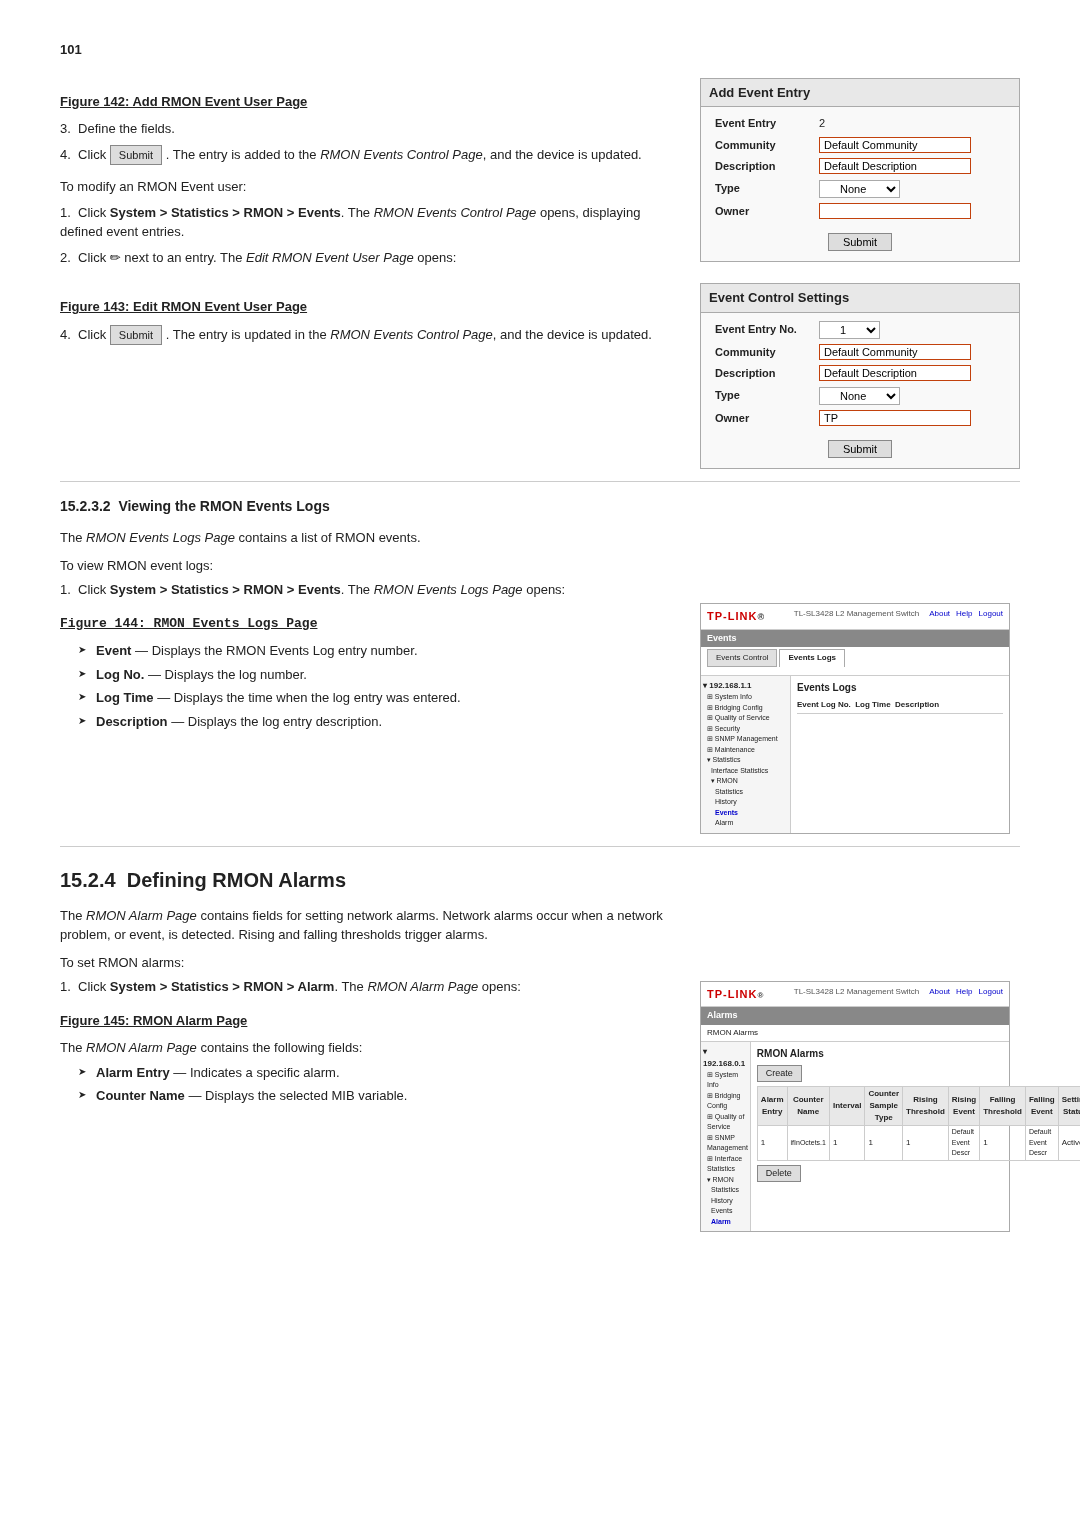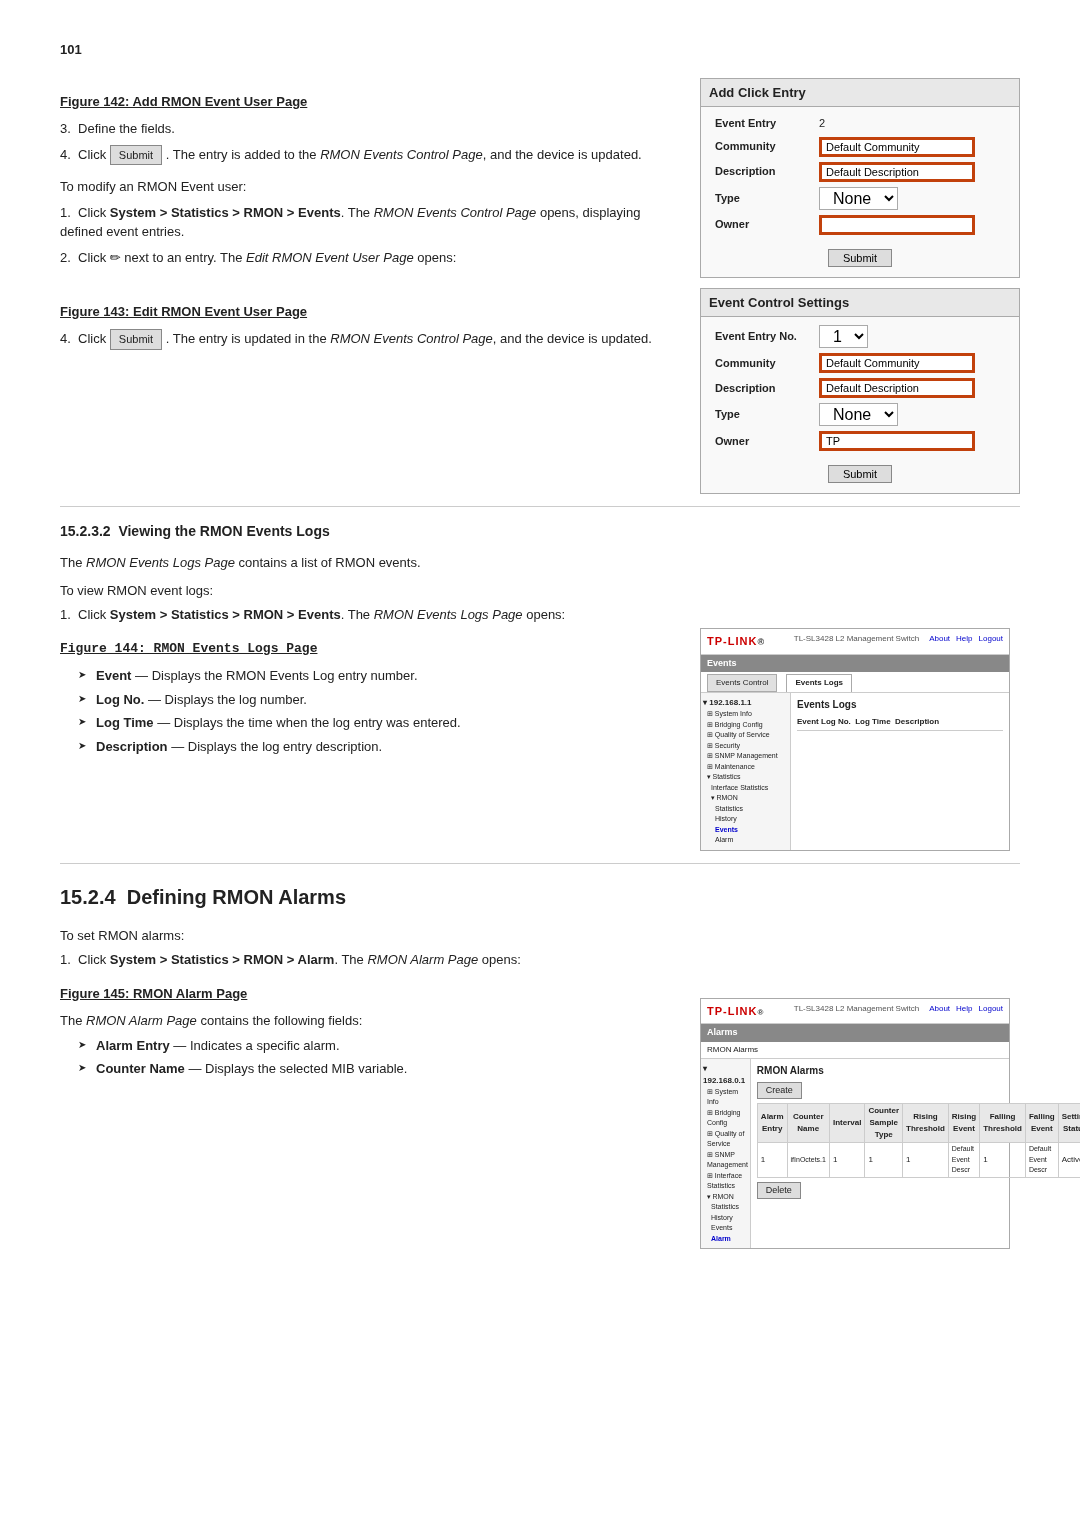"Add Click Entry" div.panel-title { text: Click -> Event }
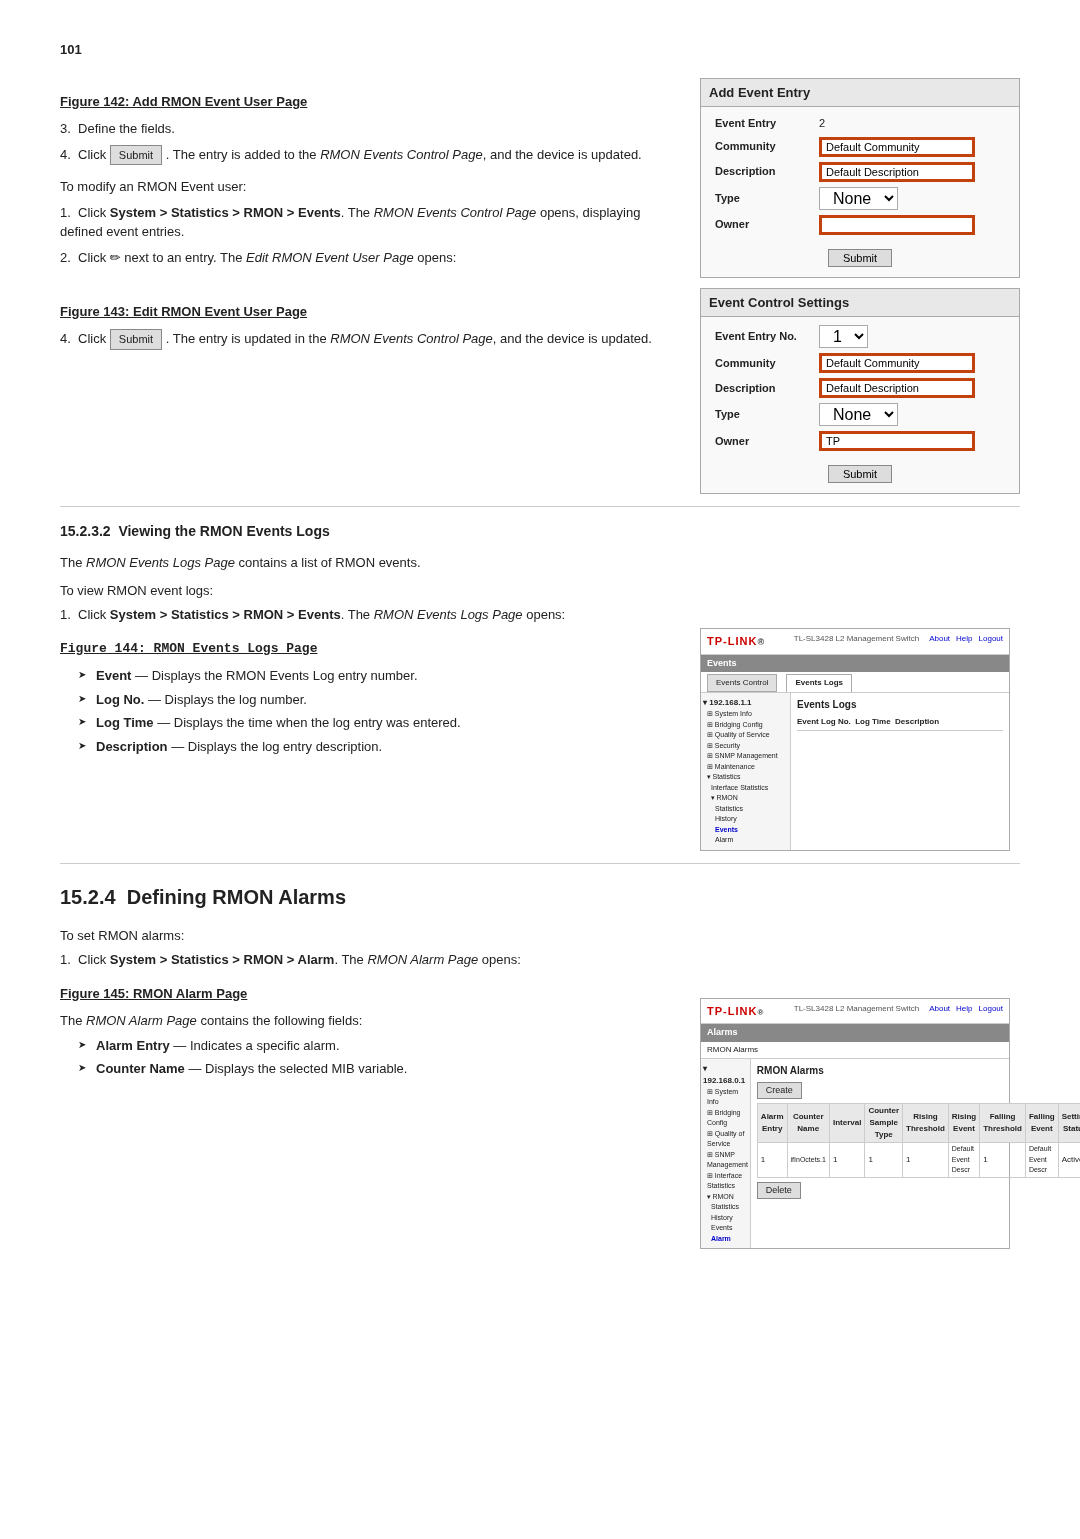"Default Community" .form-input { border: 3px solid #c2410c -> 1px solid #c2410c }
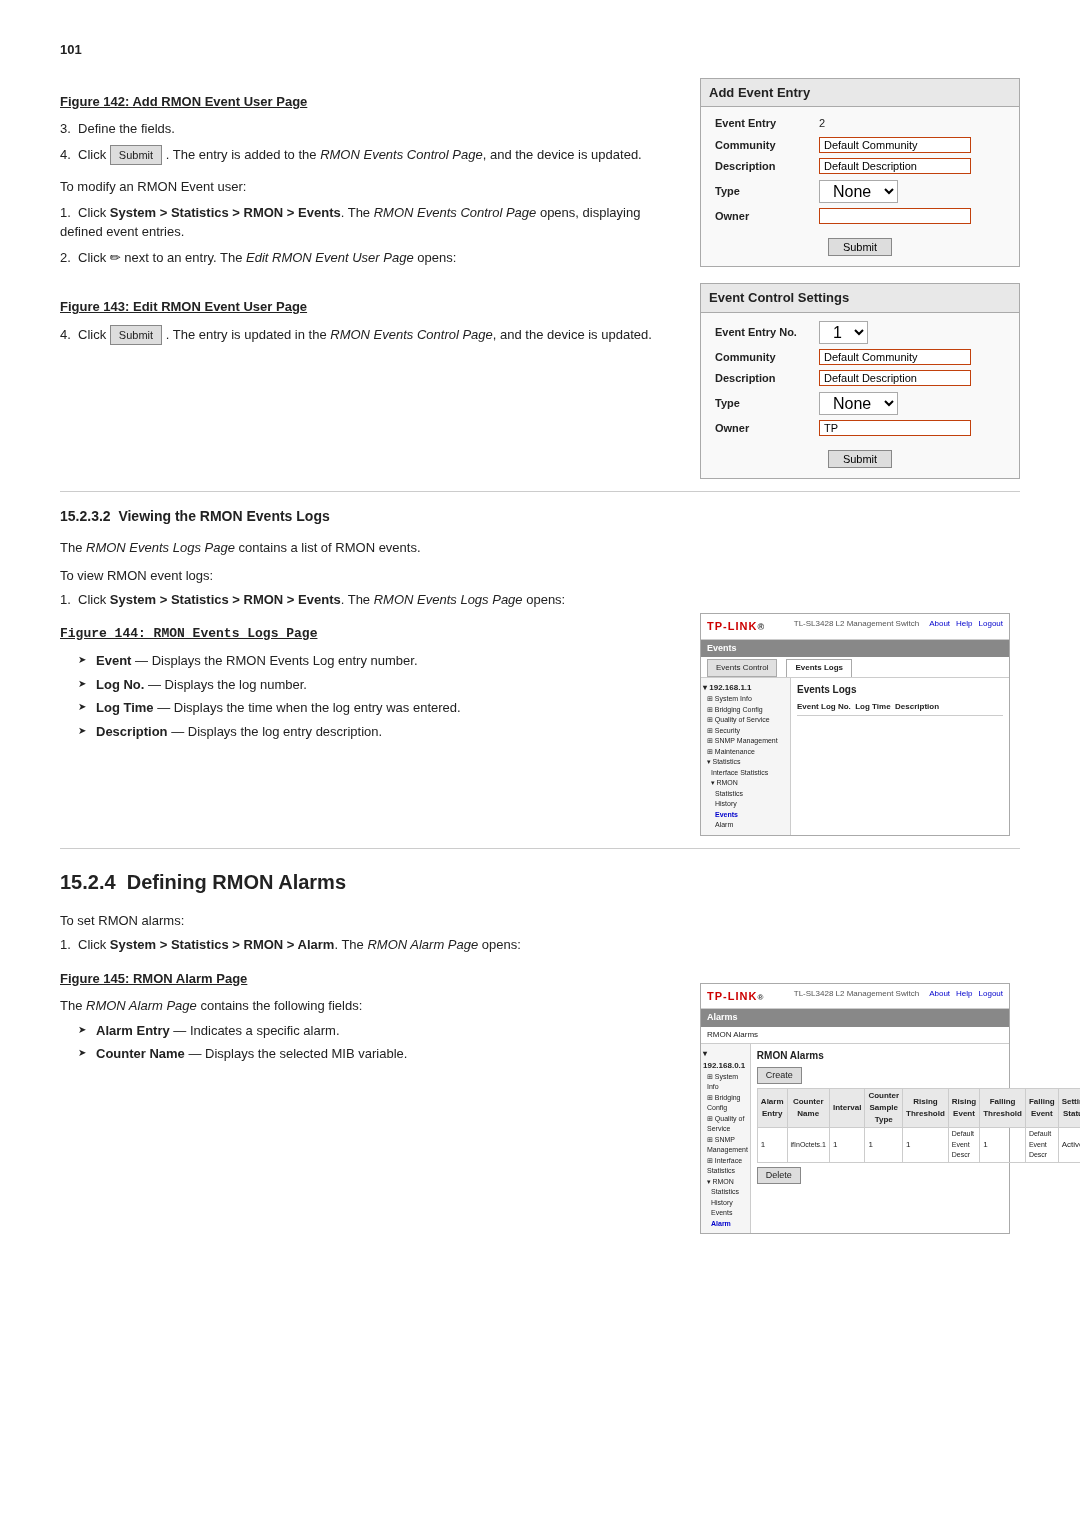"None" .form-select { font-size: 16px -> 11px; padding: 1px 9px -> 1px 16px }
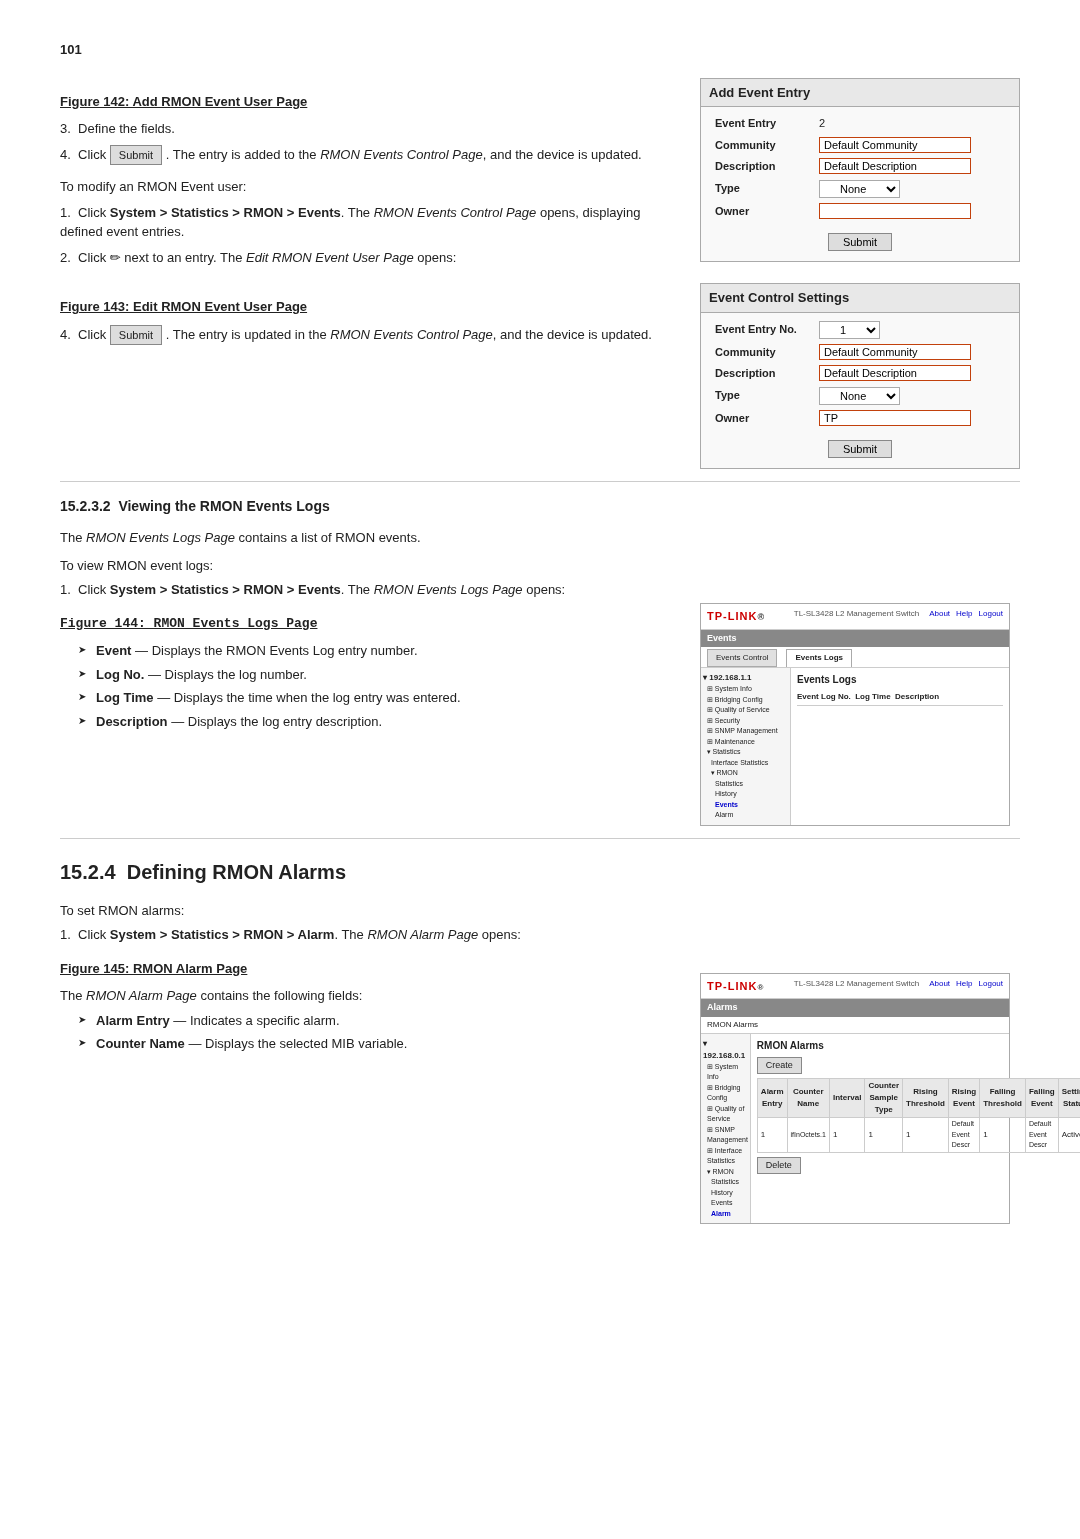"Events Control" div { gap: 9px -> 2px; padding: 2px 6px 0 6px -> 2px 6px 8px 6px }
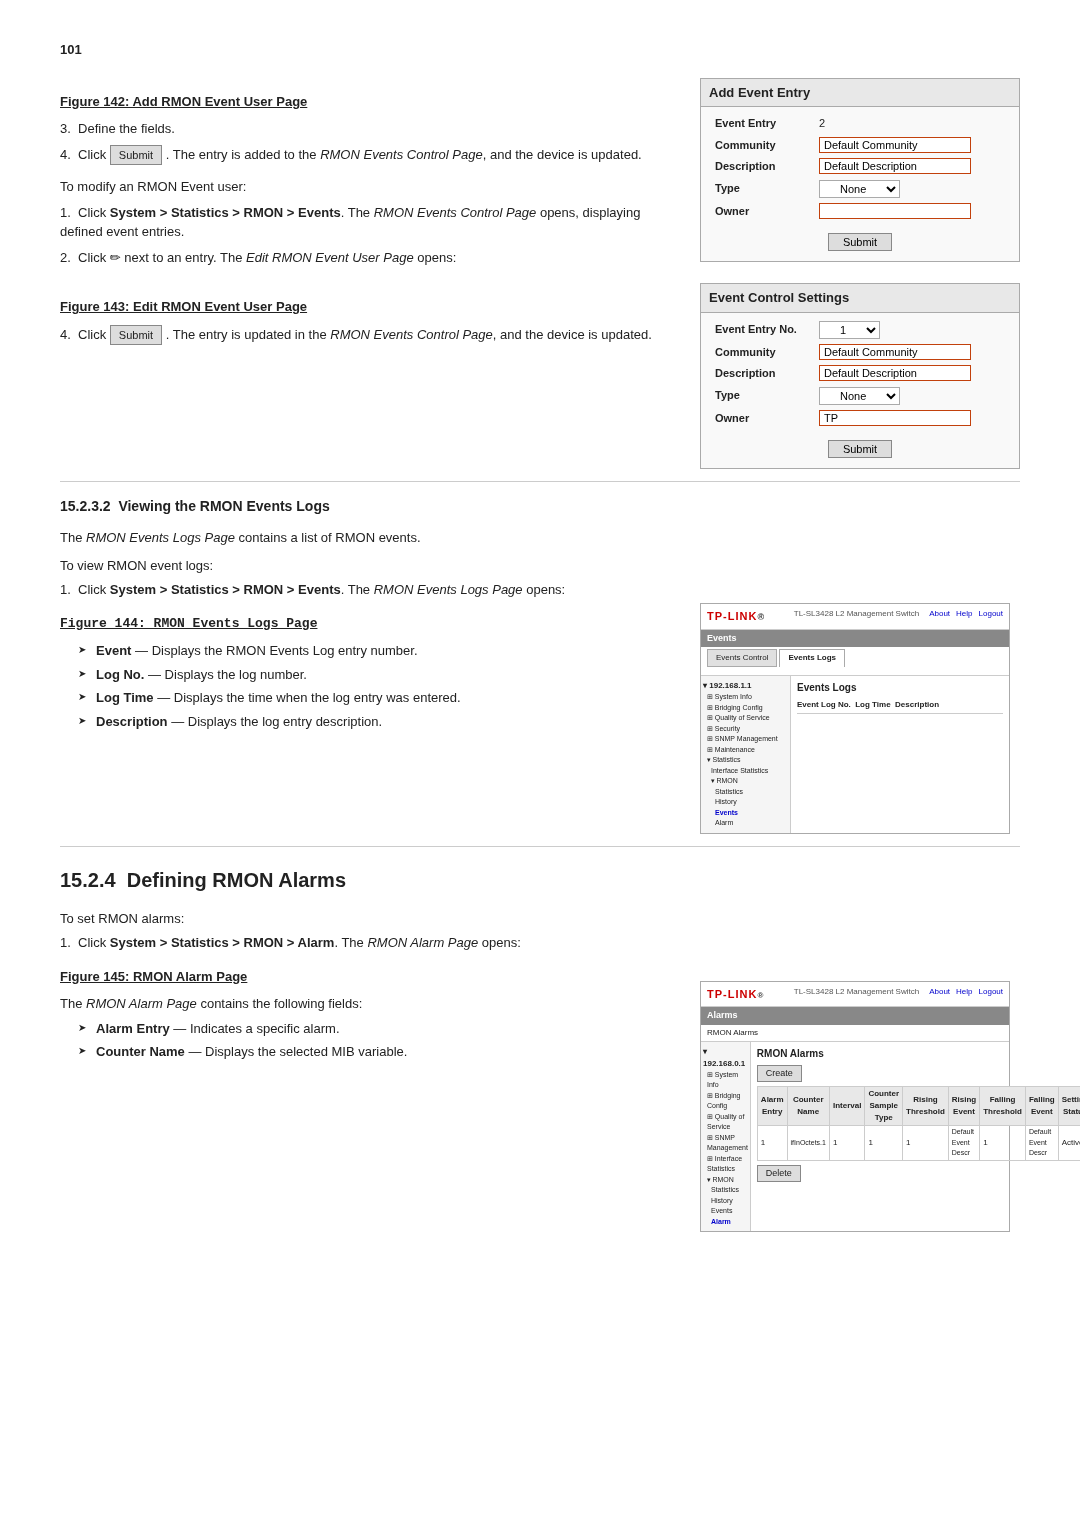"The RMON Alarm Page contains fields" p { html: none -> <p>The <em>RMON Alarm Page</em> contains fields for setting network alarms. Network alarms occur when a network problem, or event, is detected. Rising and falling thresholds trigger alarms.</p> }
